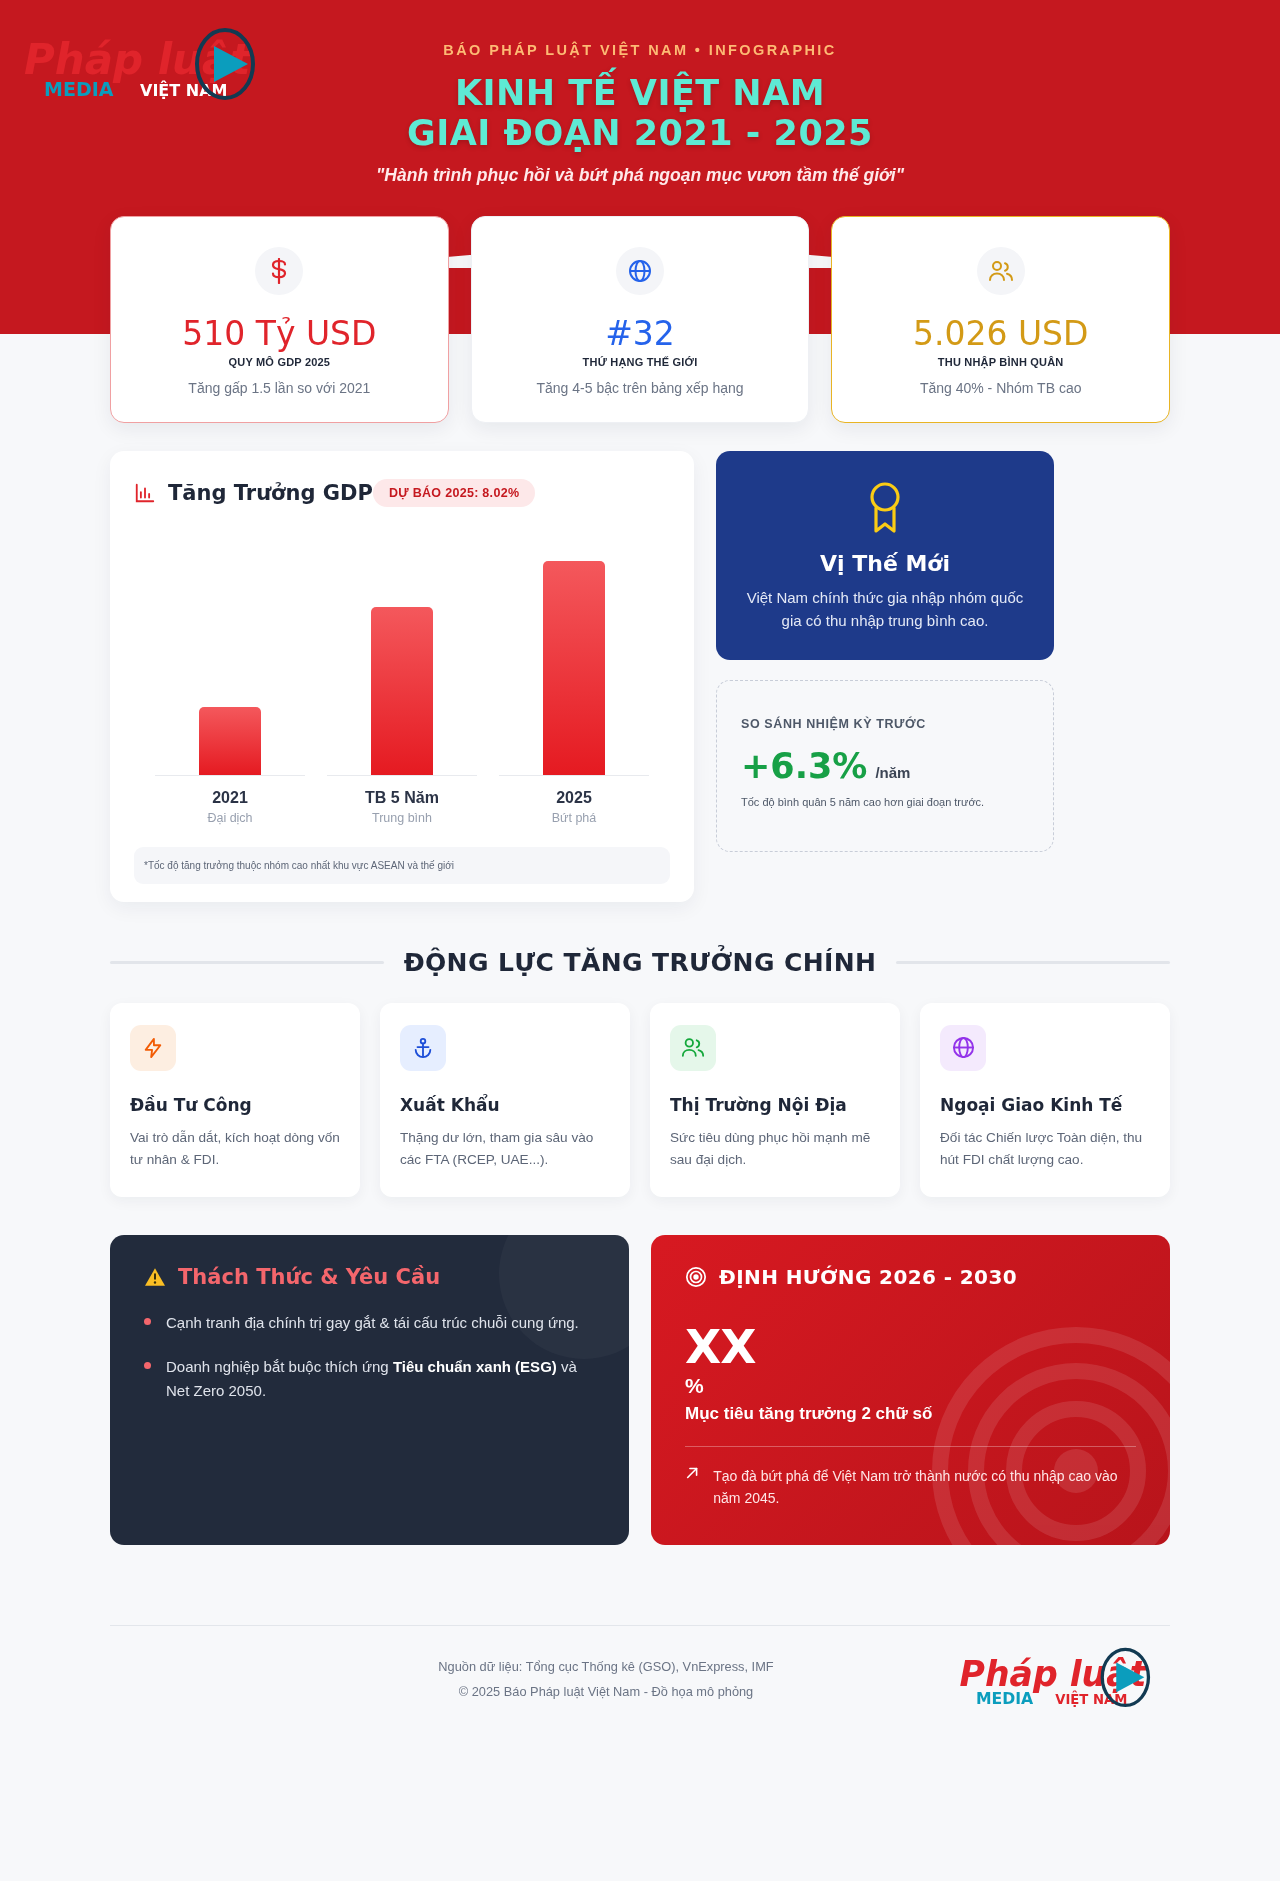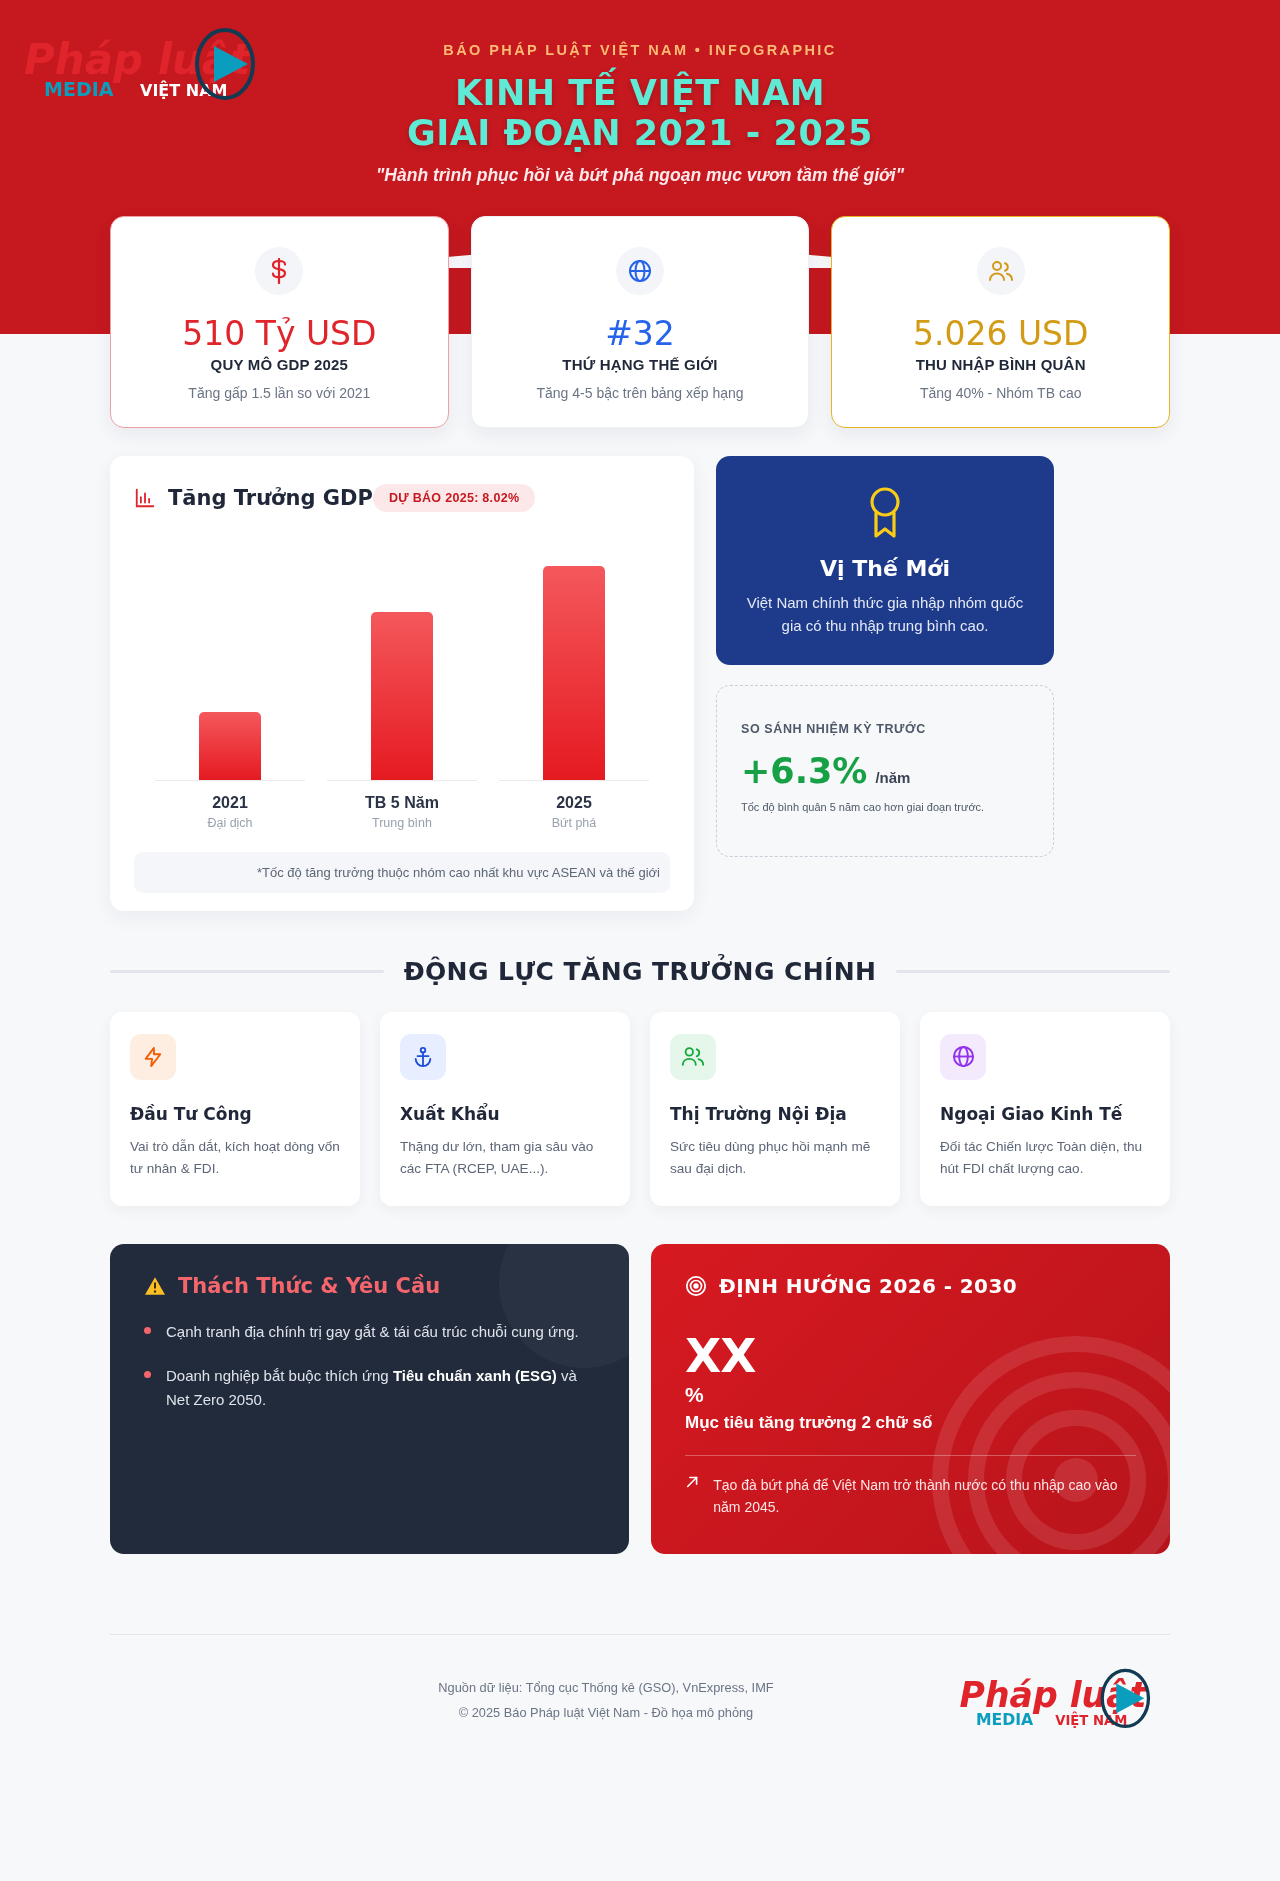"QUY MÔ GDP 2025" .stat-label { font-size: 15px -> 11px }
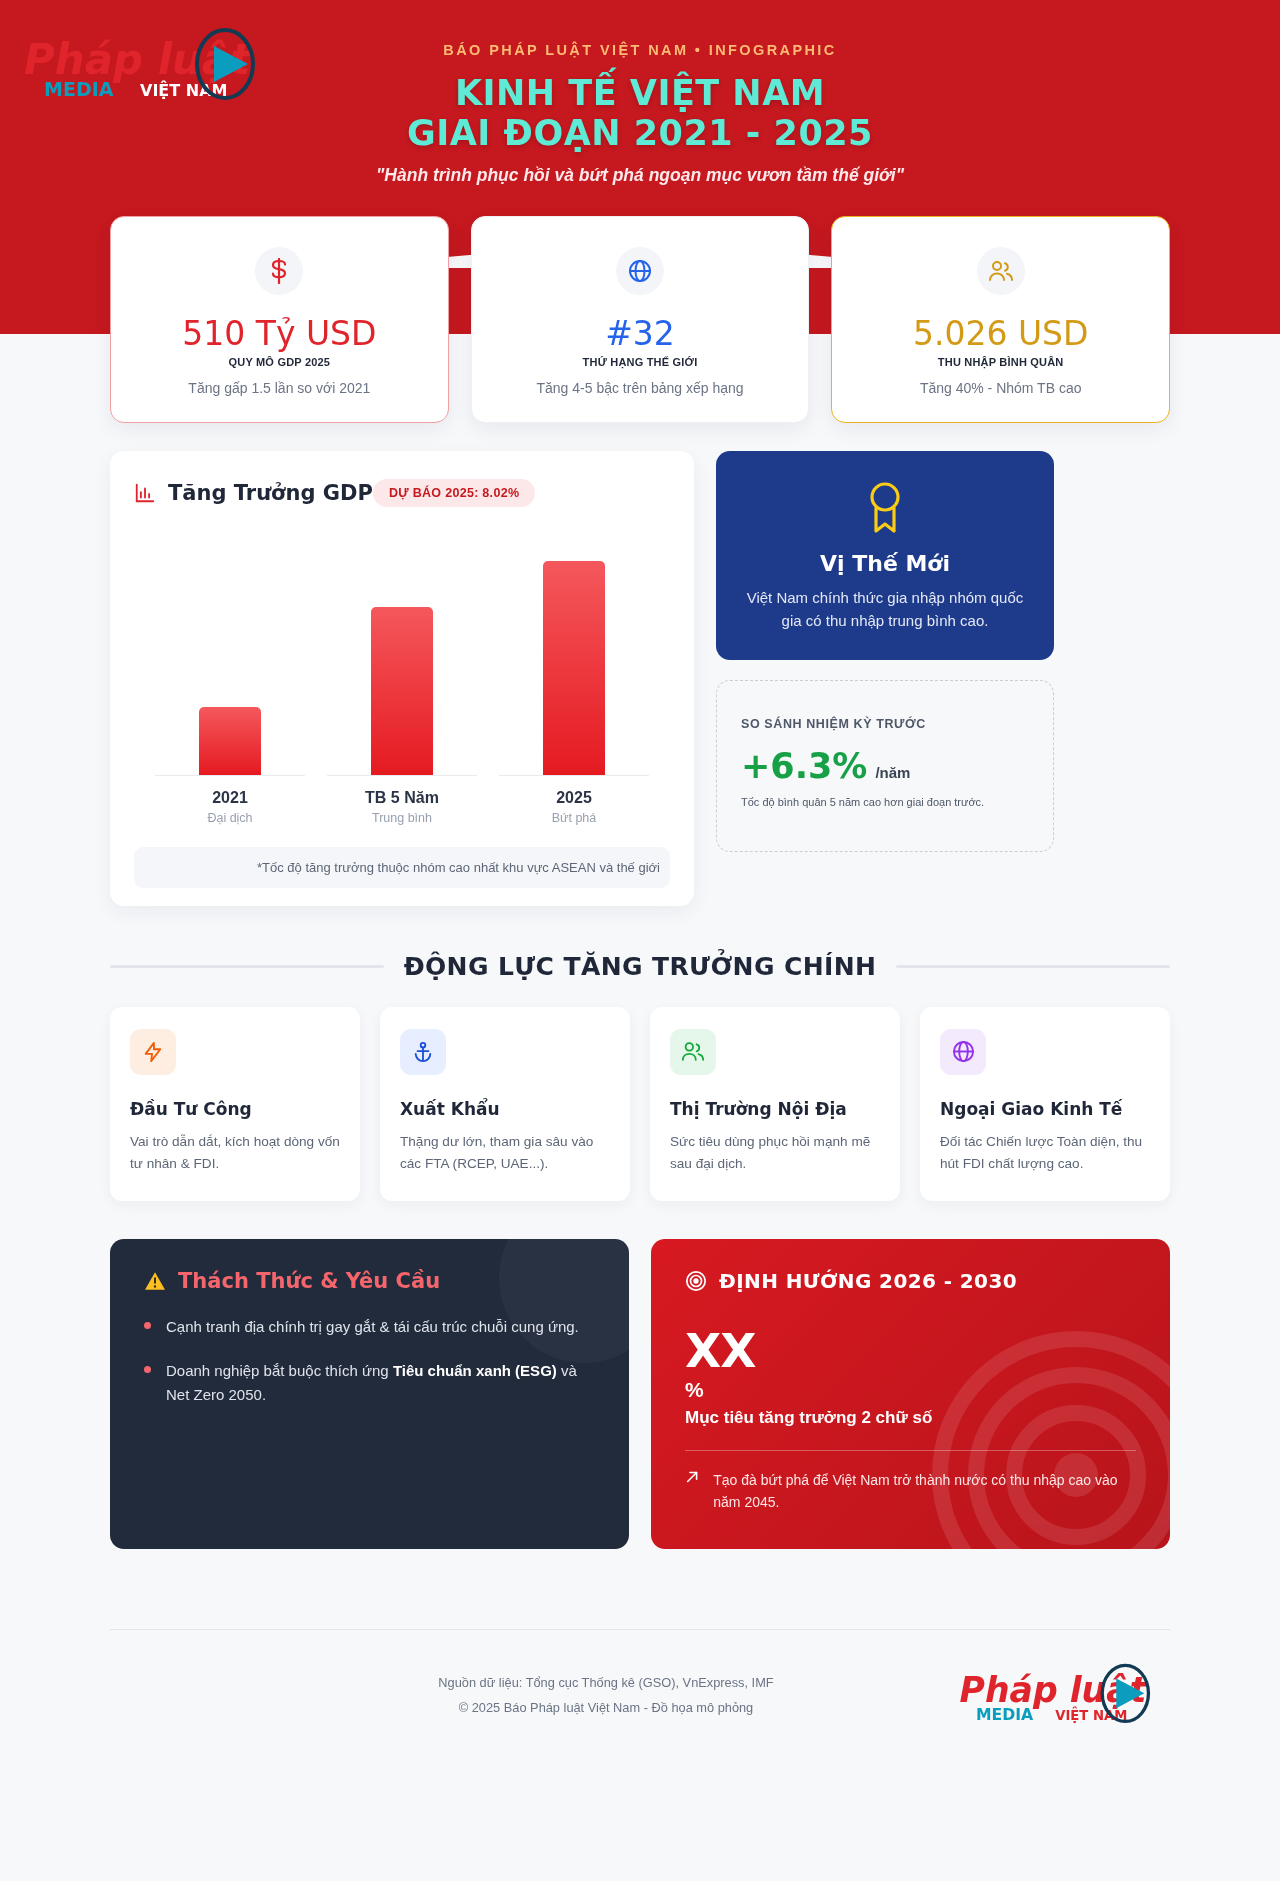"*Tốc độ tăng trưởng thuộc" .chart-foot { font-size: 13px -> 10px; text-align: right -> left }
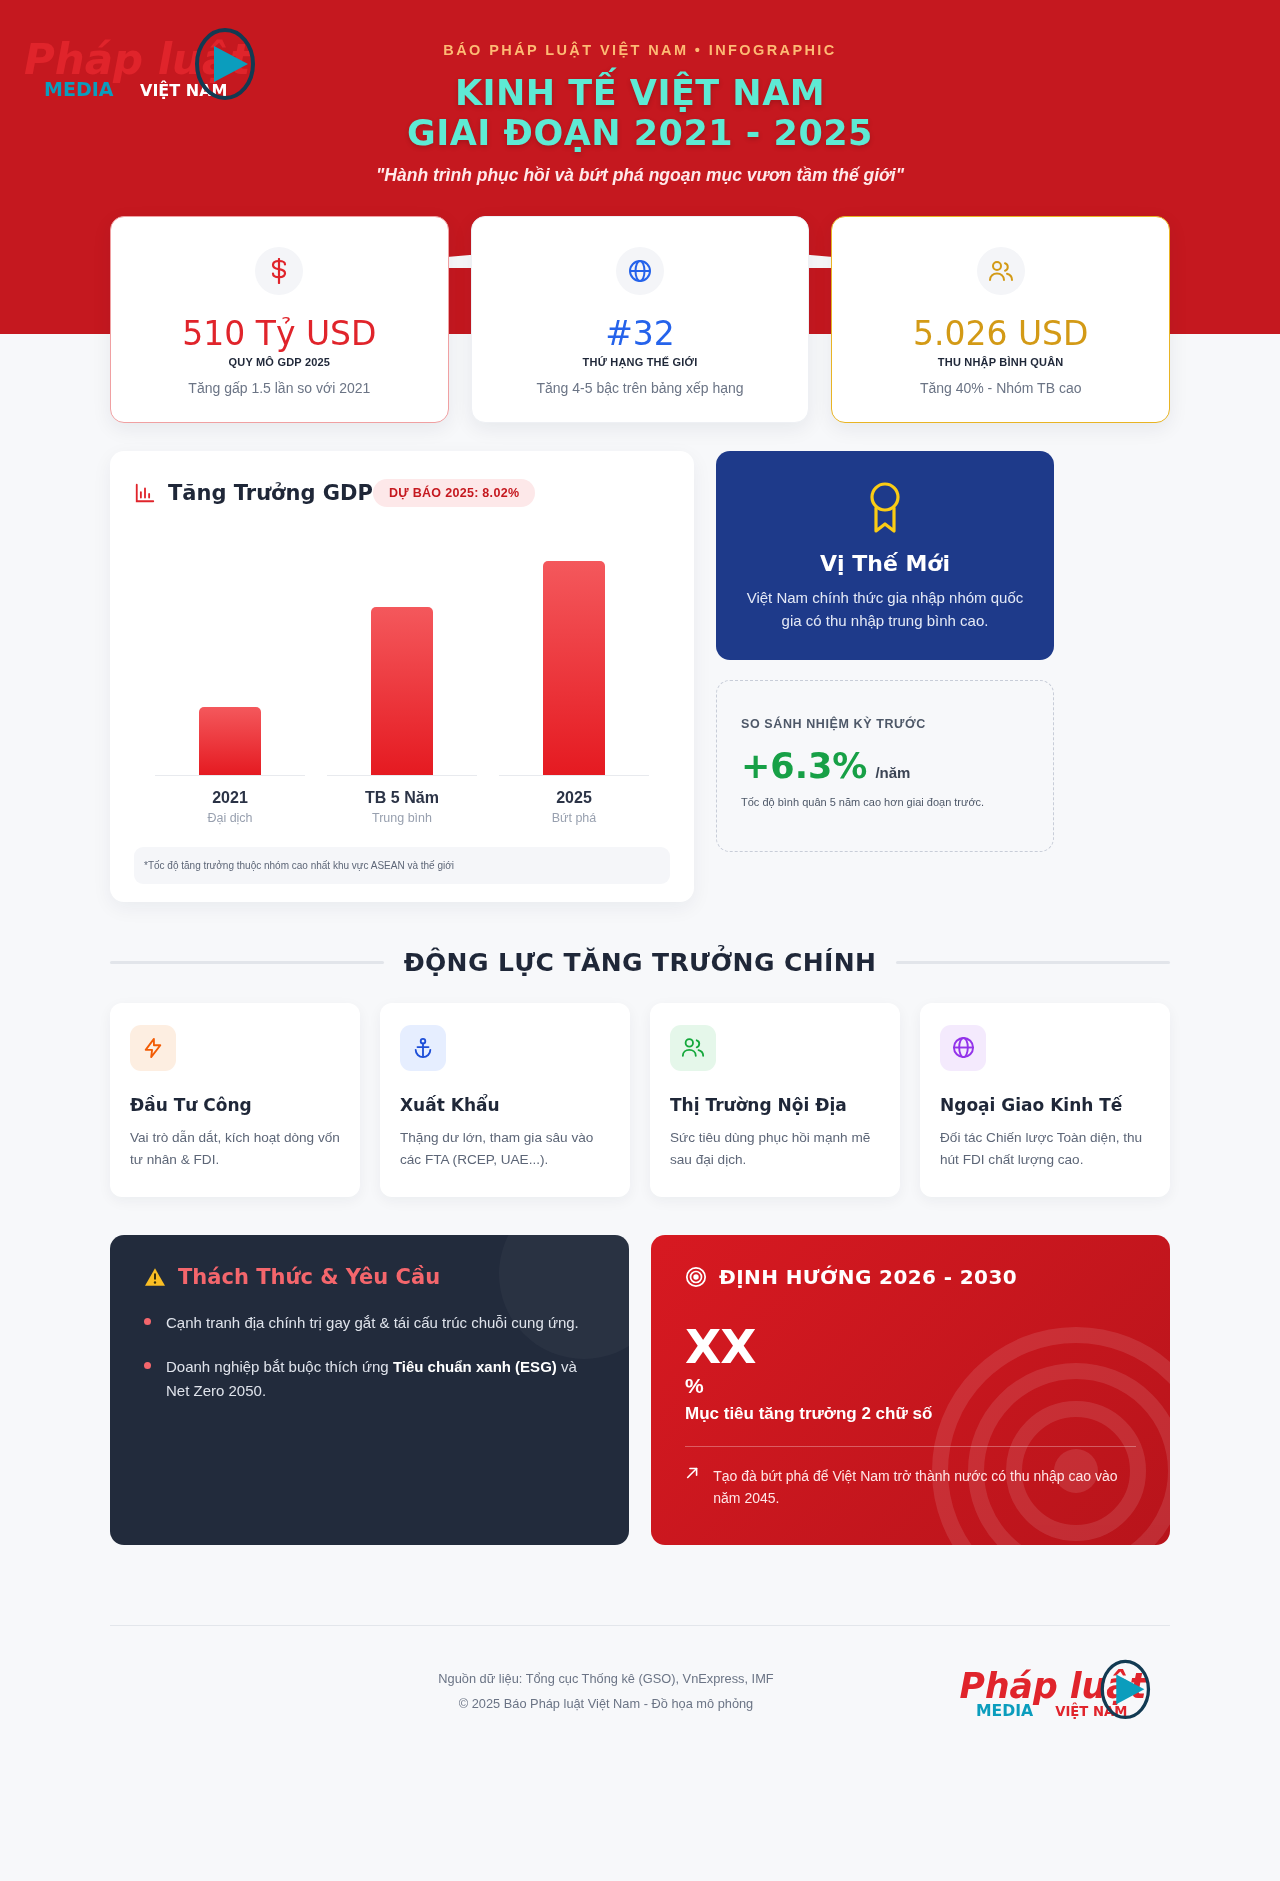"Nguồn dữ liệu: Tổng cục" .footer { margin: 12px auto -> 0 auto }
